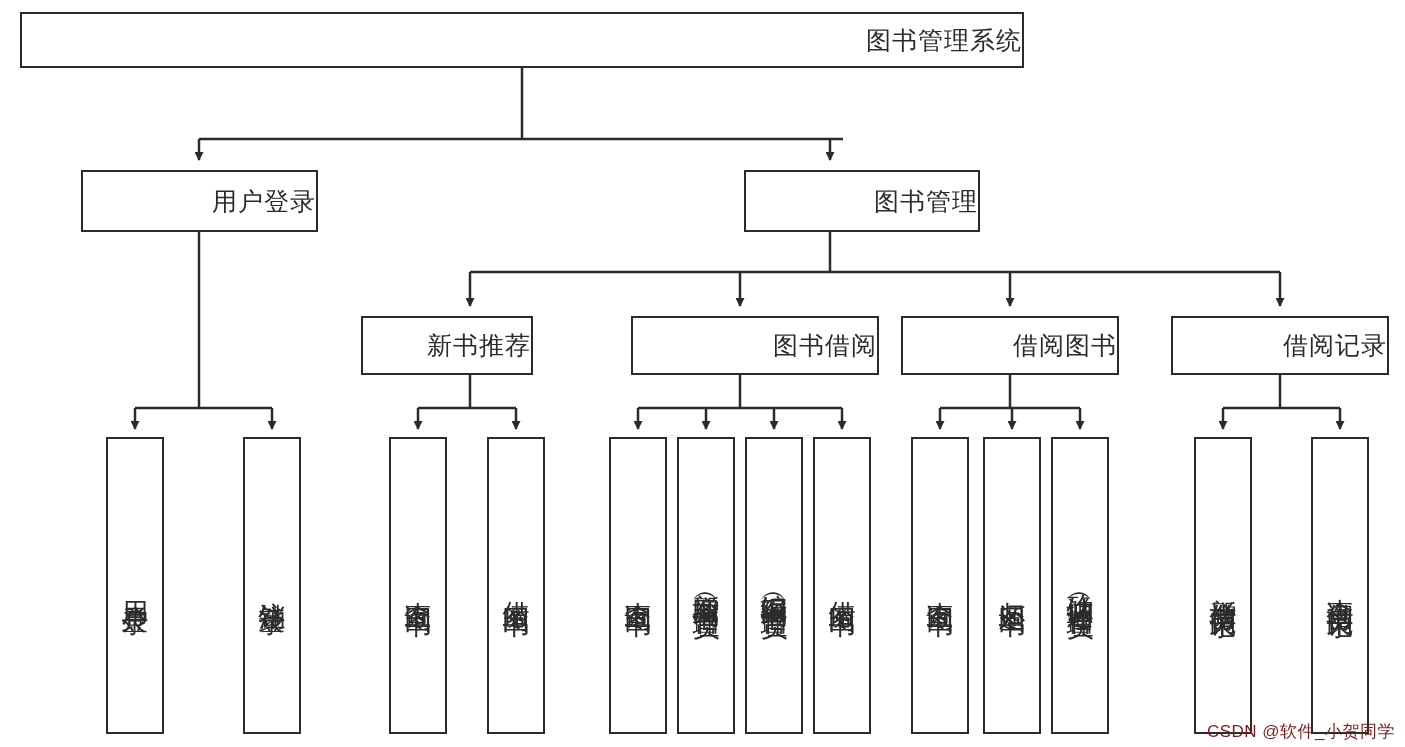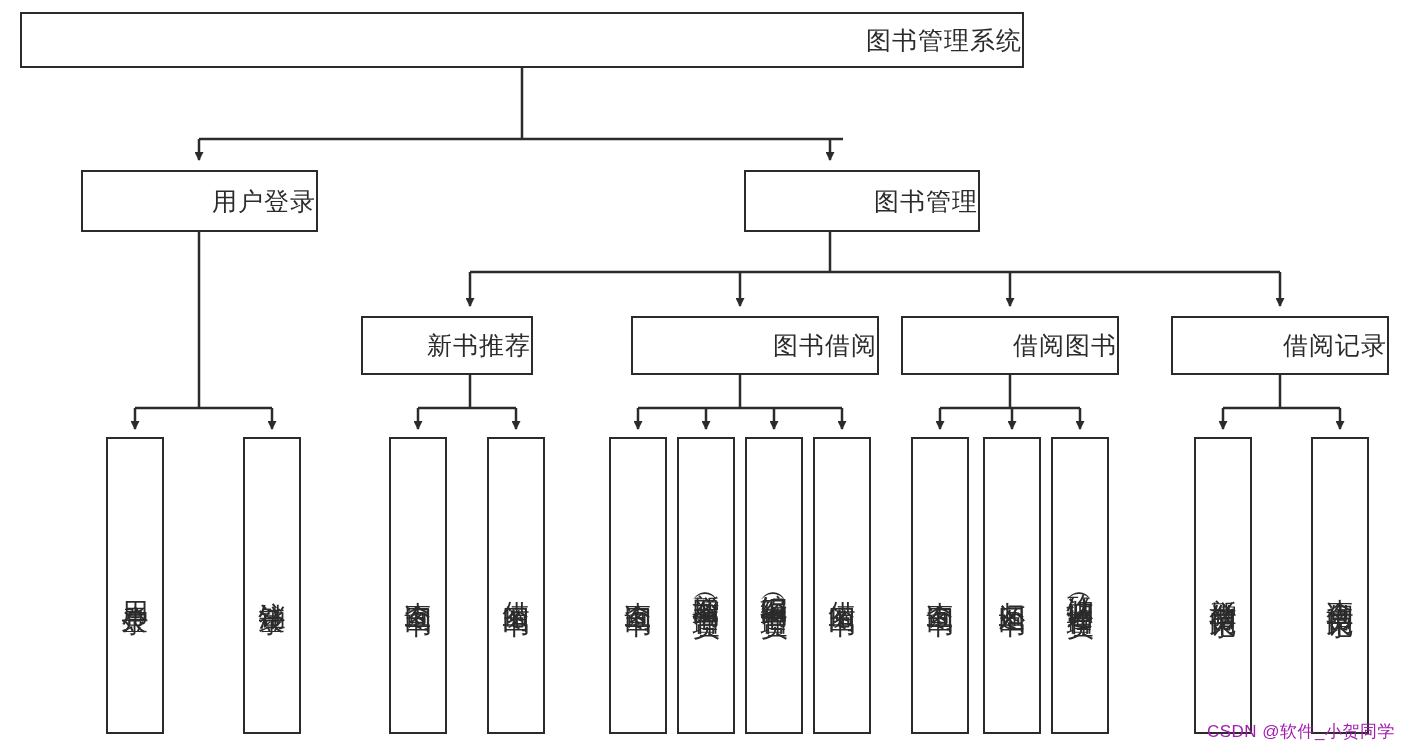"CSDN @软件_小贺同学" .watermark { color: #a21caf -> #7f1d1d }
